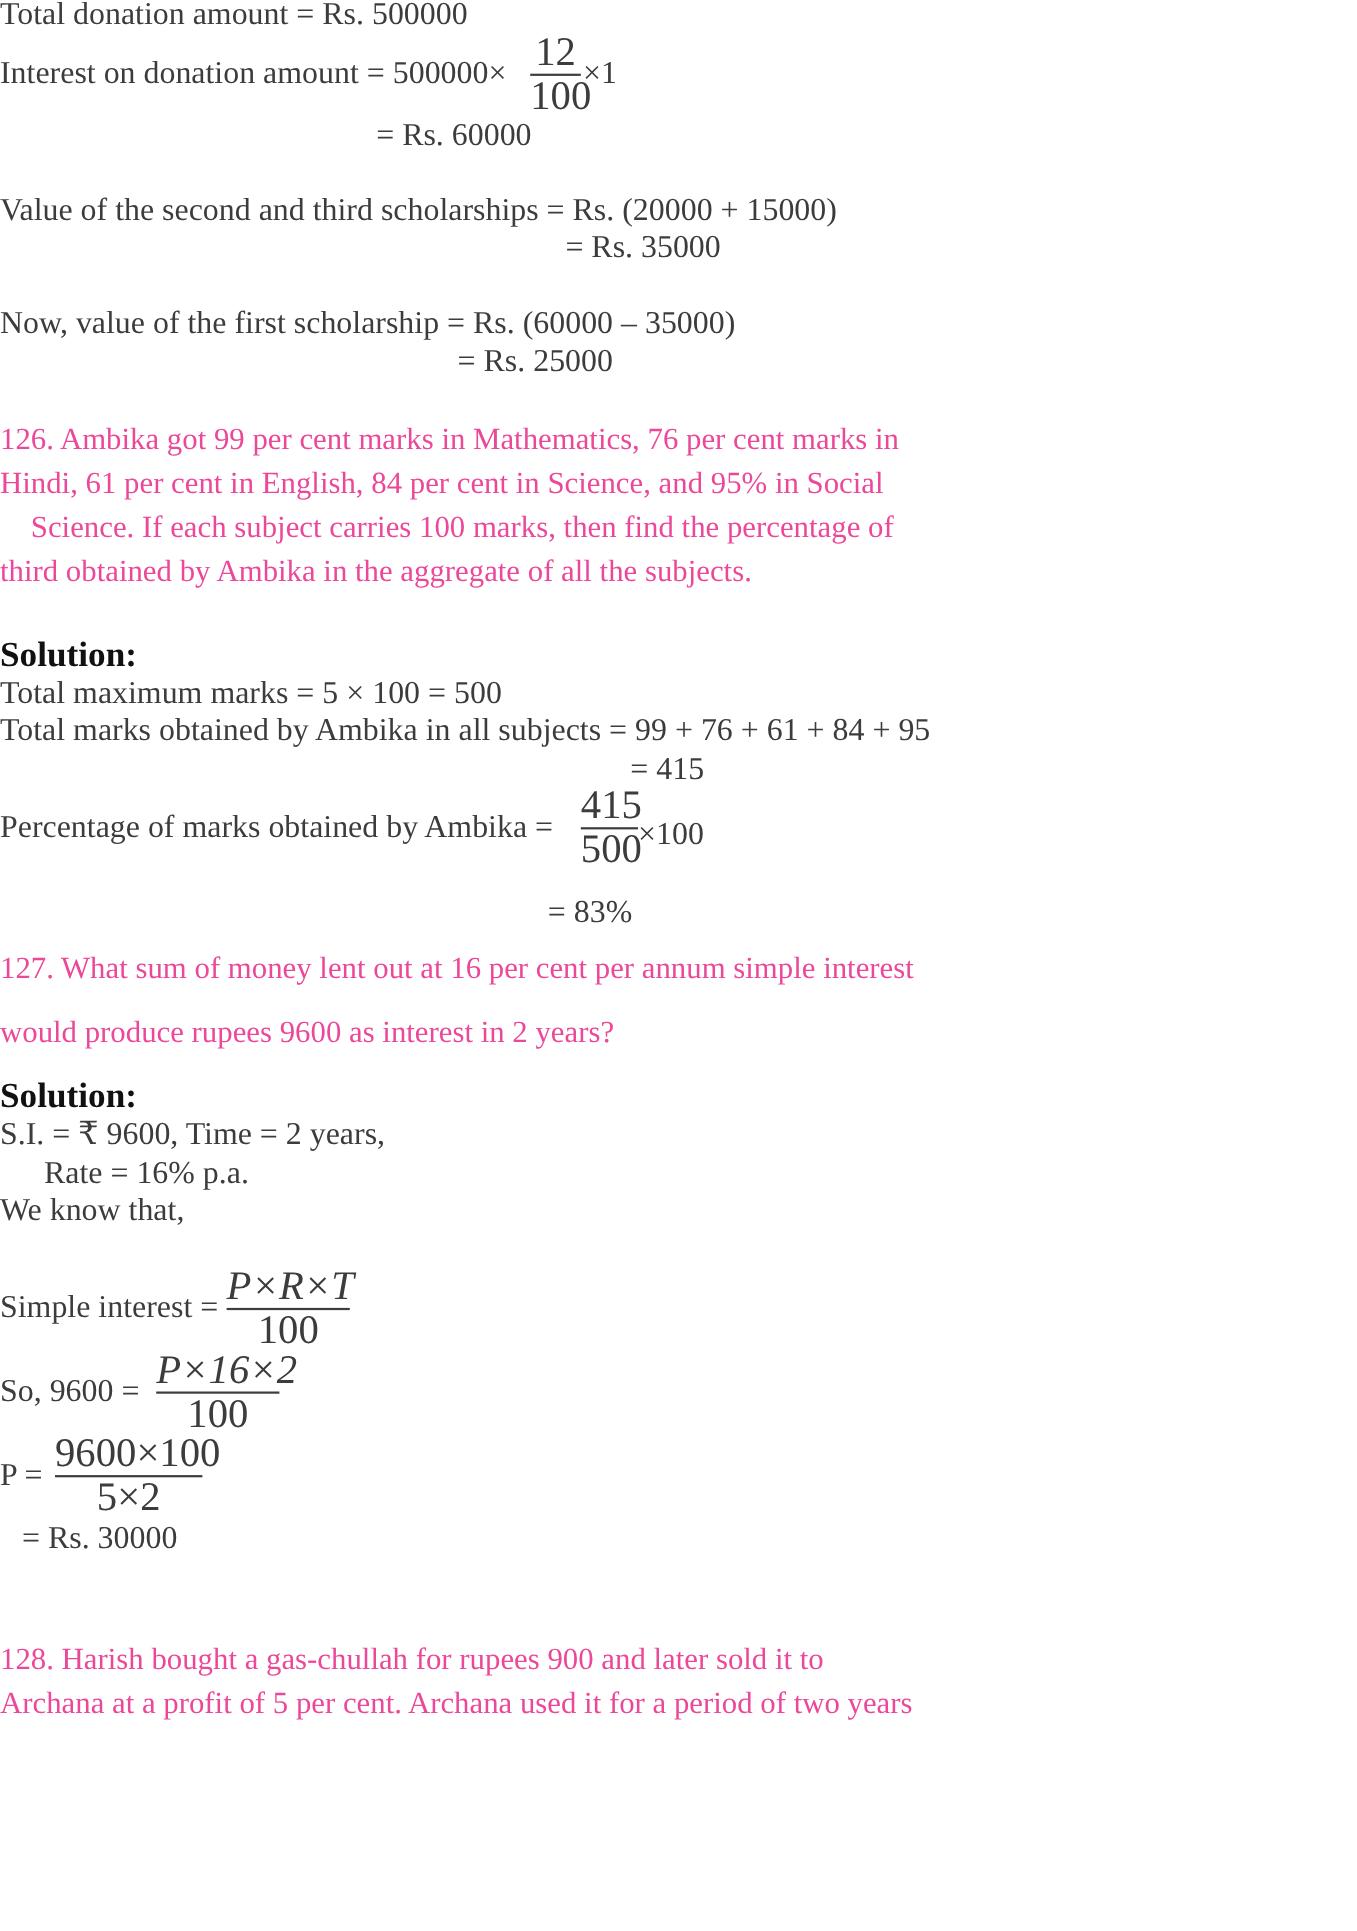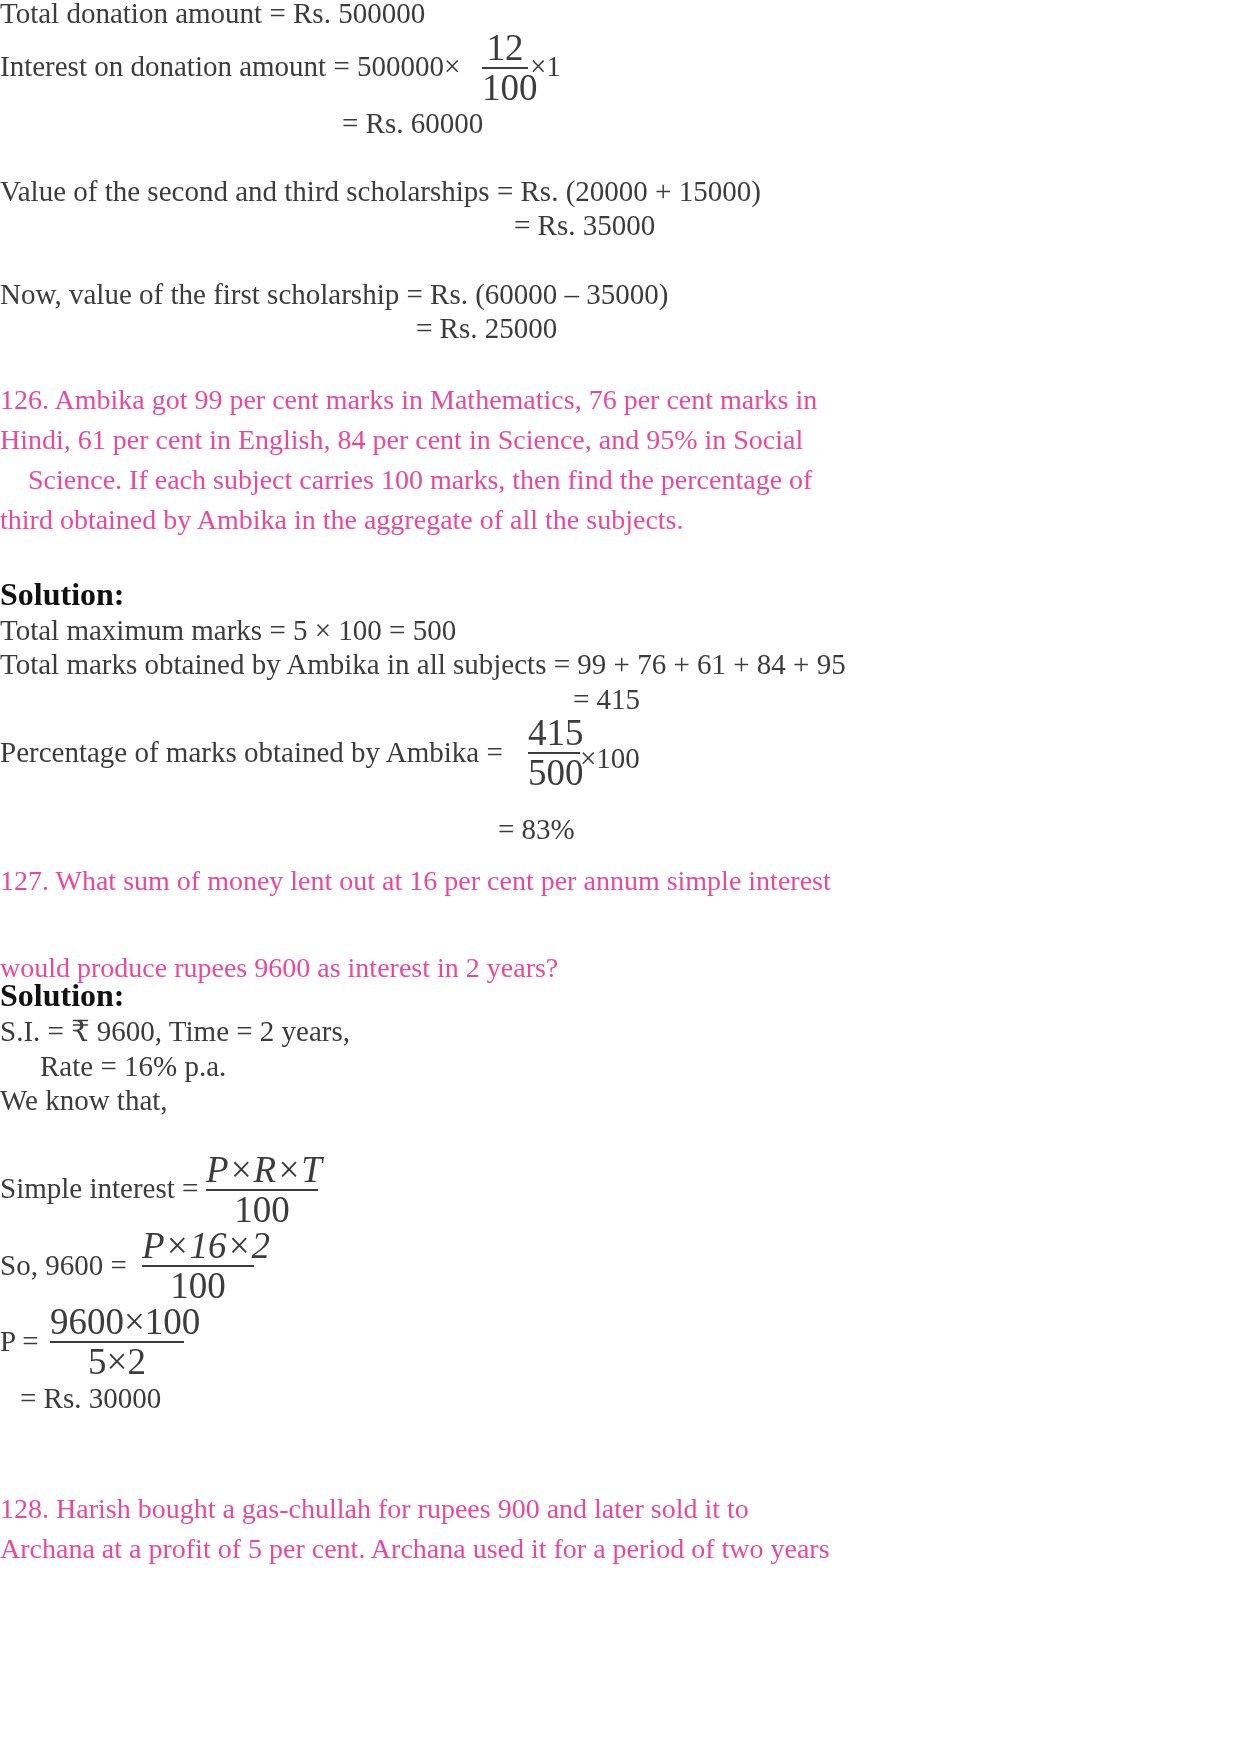"would produce rupees 9600 as" div.abs { top: 946px -> 917px }
